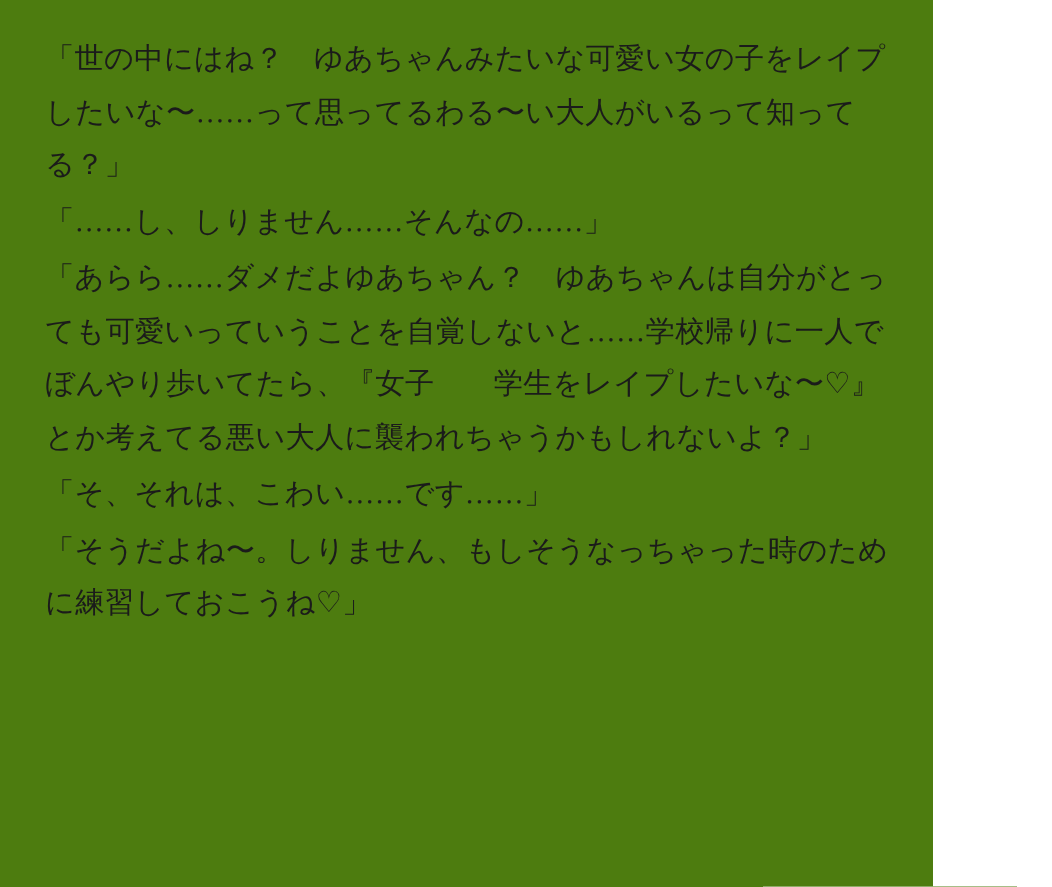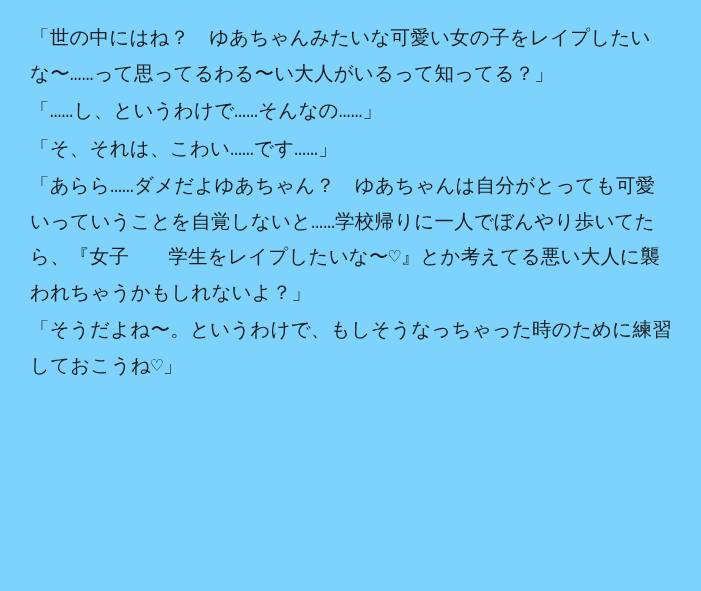"「世の中にはね？" #page { background: #7dd3fc -> #4d7c0f; font-family: Liberation Mono, monospace -> none; width: 701px -> 622px }
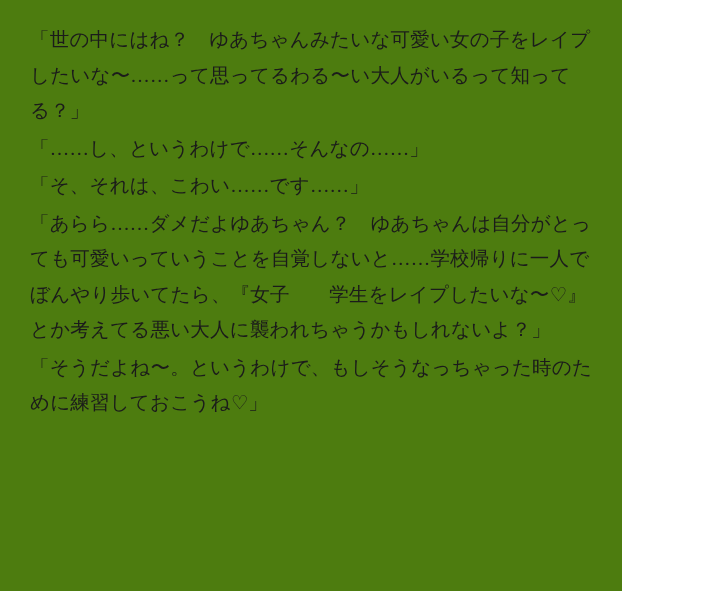"「……し、というわけで……そんなの……」" p.para { text: というわけで -> しりません }
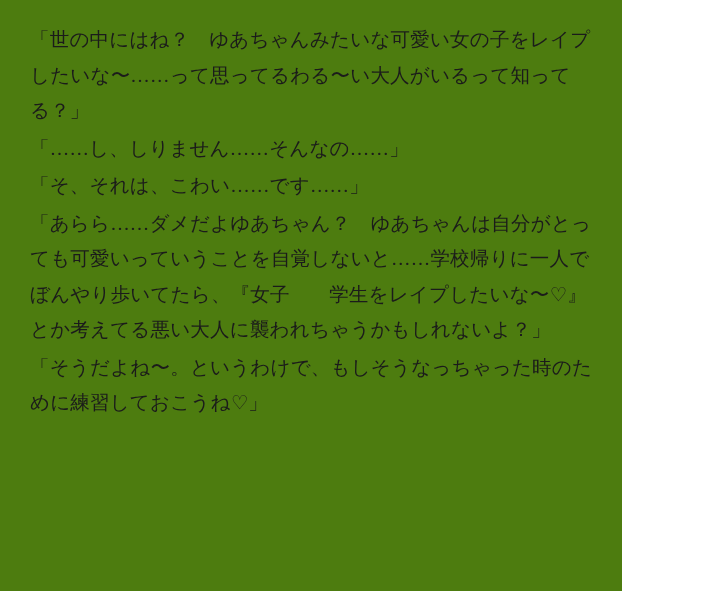"「そ、それは、こわい……です……」" p.para { order: before "「あらら……ダメだよゆあちゃん？" -> after "「あらら……ダメだよゆあちゃん？" }
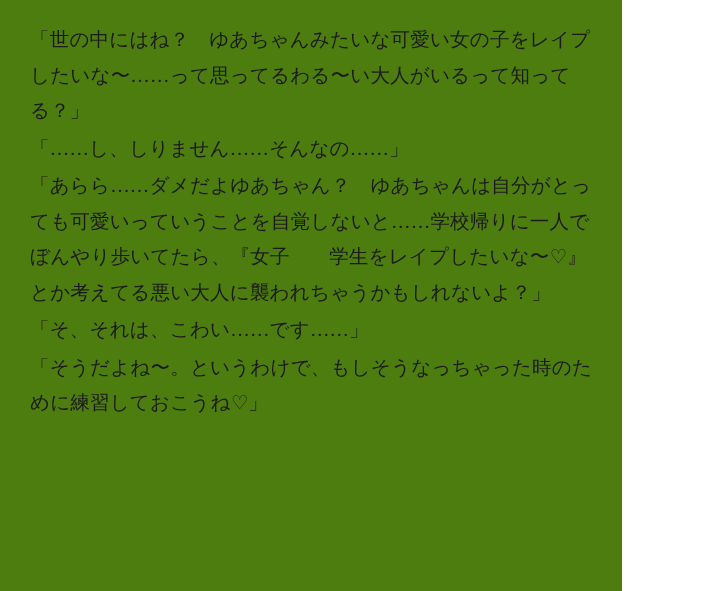"「そうだよね〜。というわけで、もしそうなっちゃった時のために練習しておこうね♡」" p.para { text: というわけで -> しりません }
